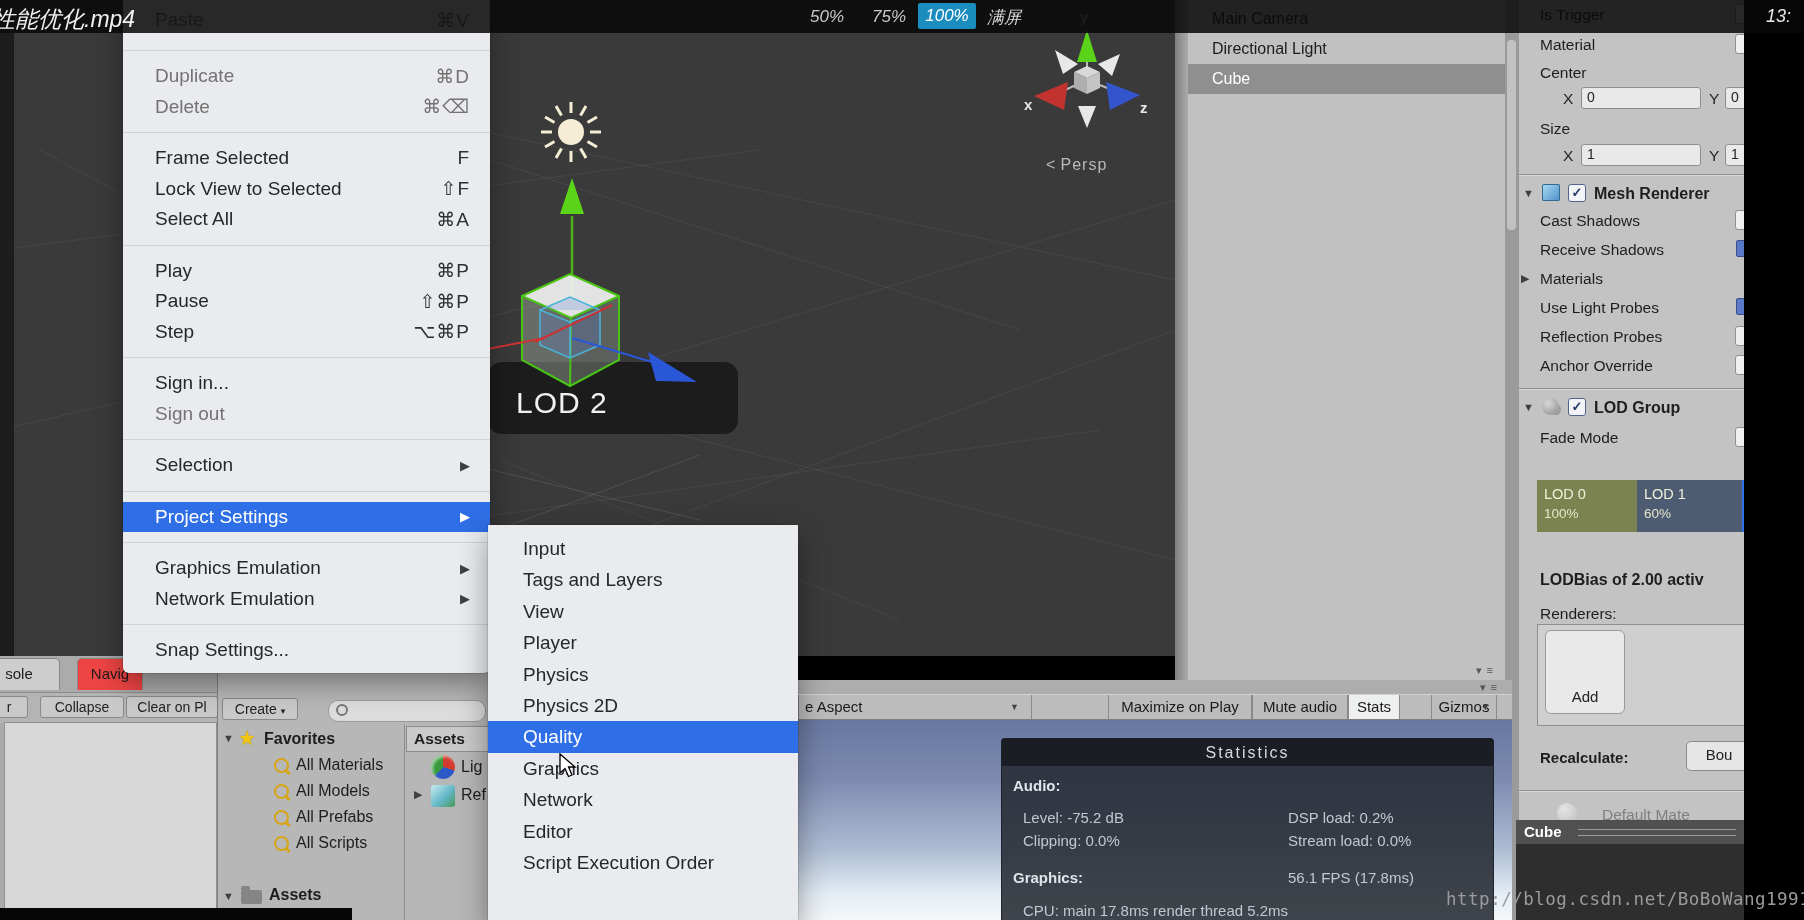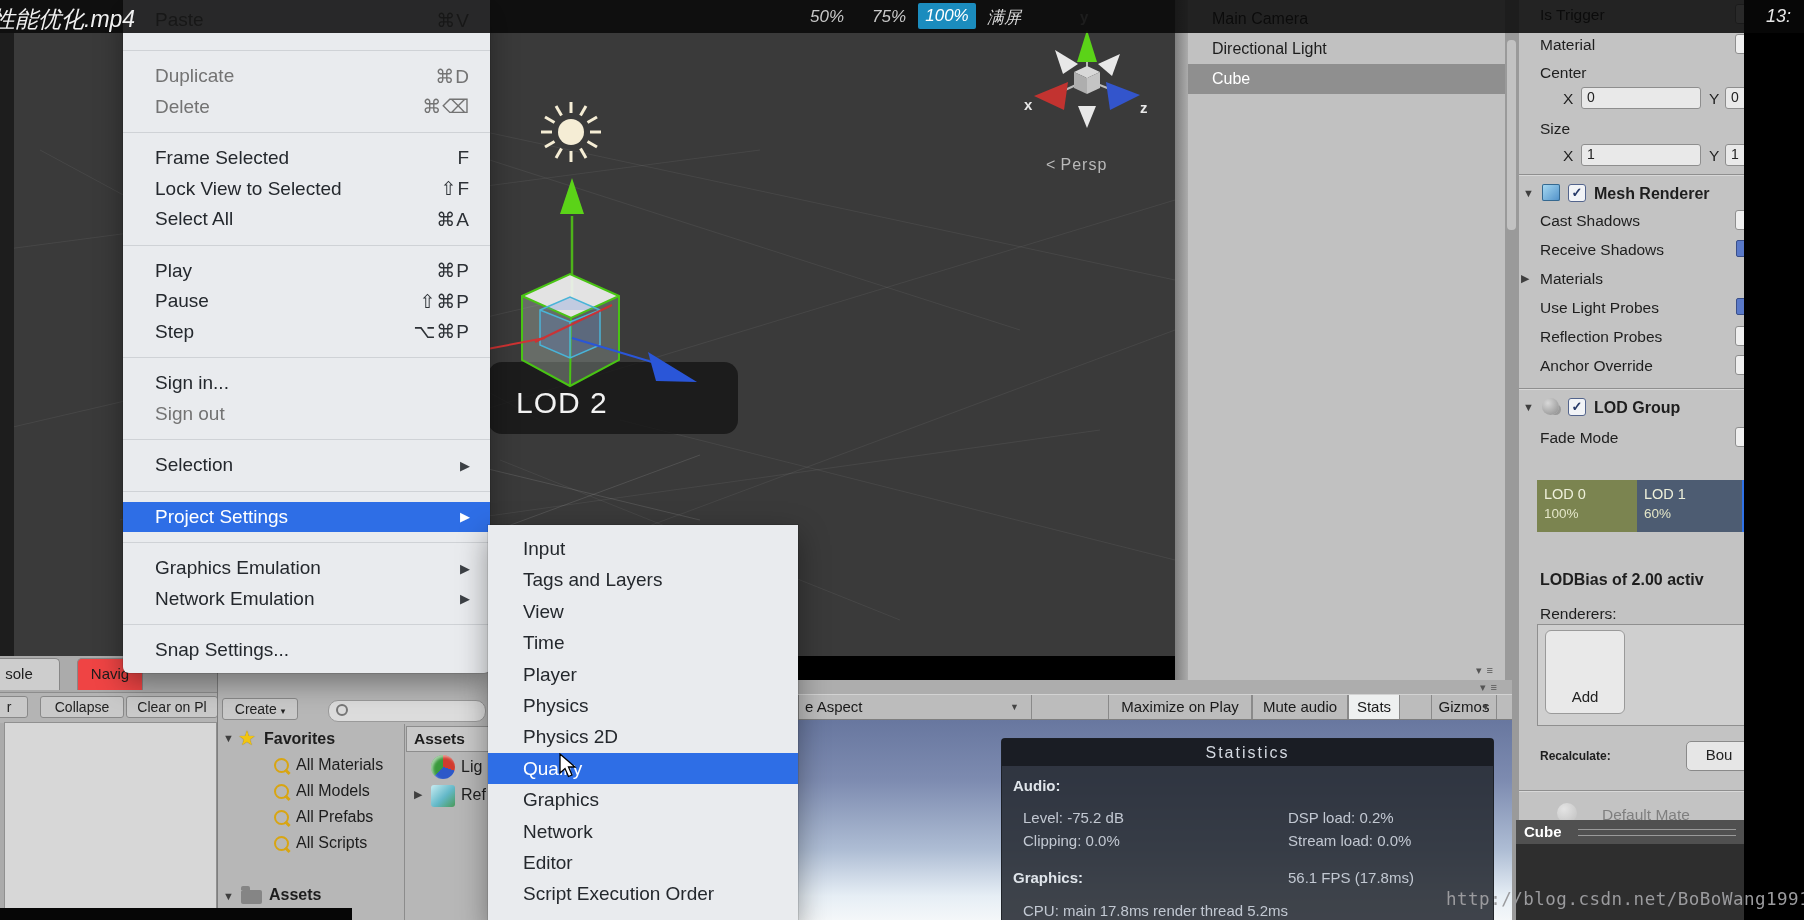"Time" div.si { html: <div>Time</div> -> none }
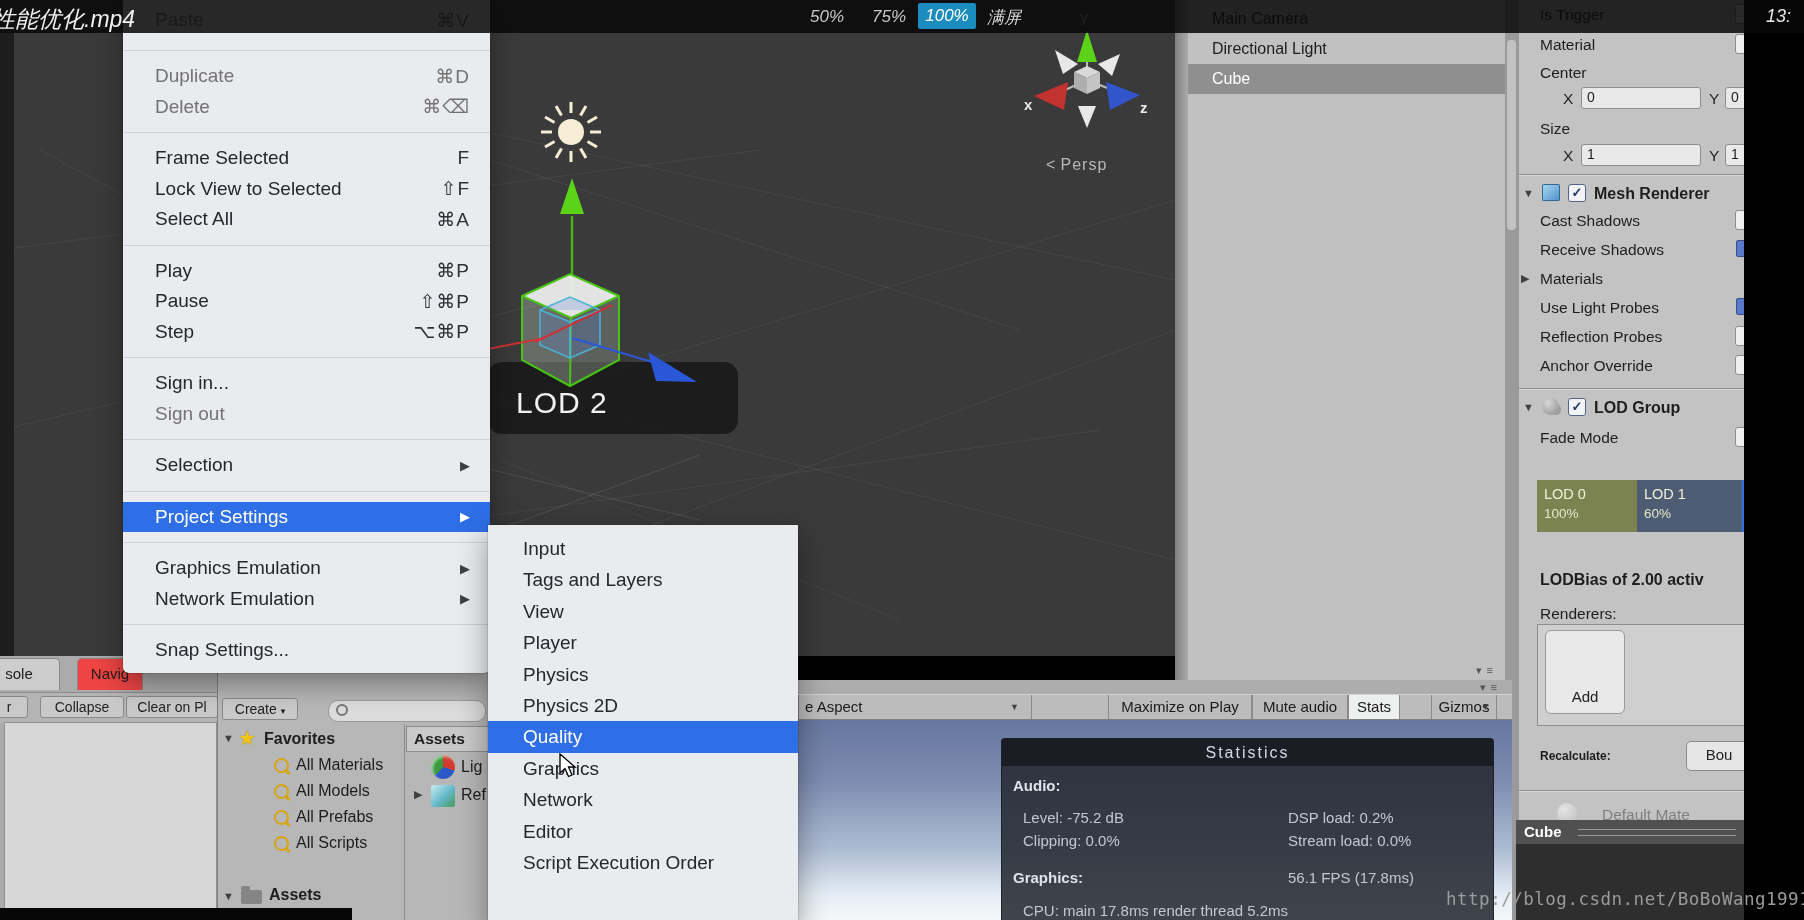"Recalculate:" div.ilabel { font-size: 12px -> 15px }
